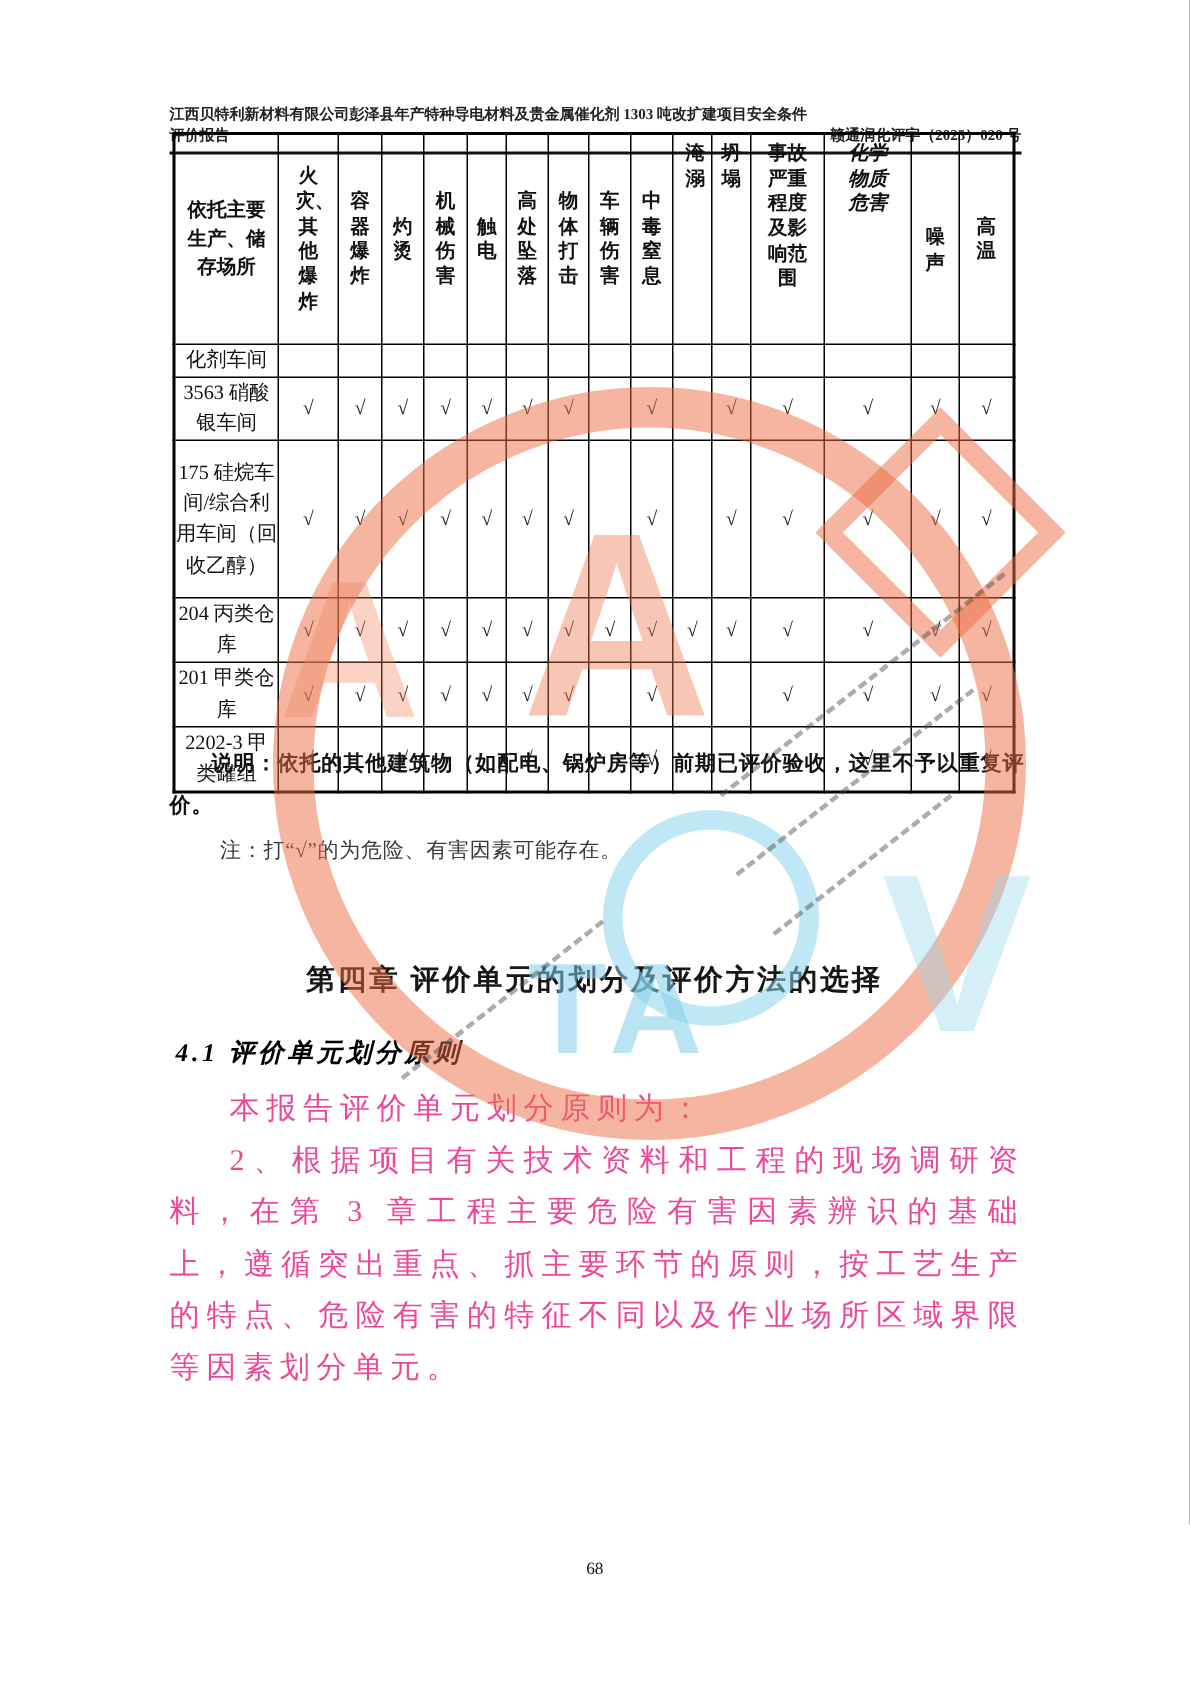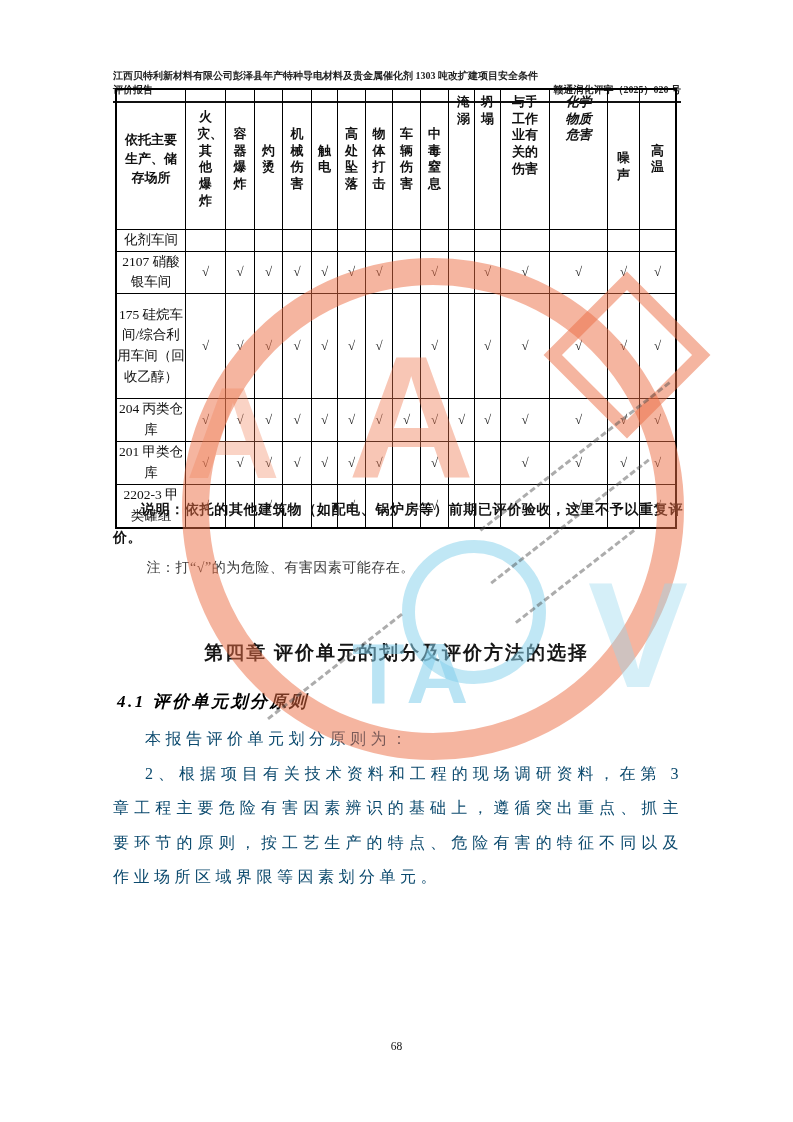"与手工作业有关的伤害" div.inner { text: 与手工作业有关的伤害 -> 事故严重程度及影响范围 }
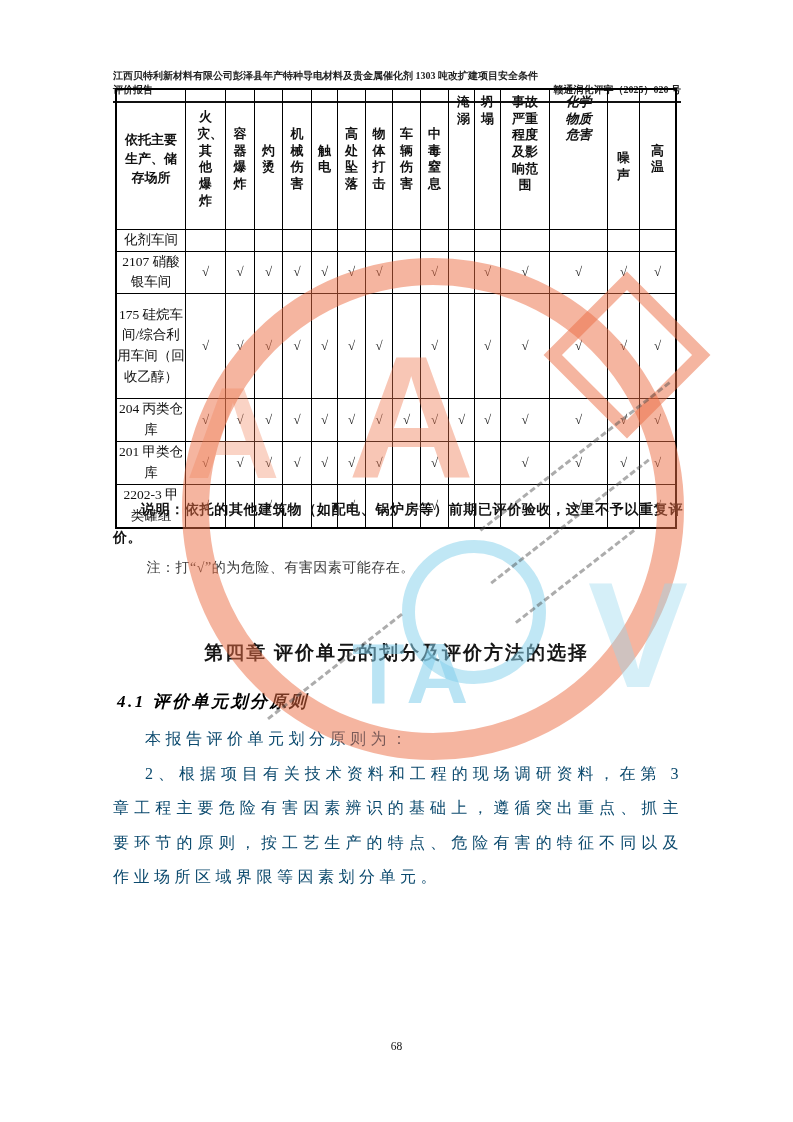"2107 硝酸银车间" td.loc { text: 2107 -> 3563 }
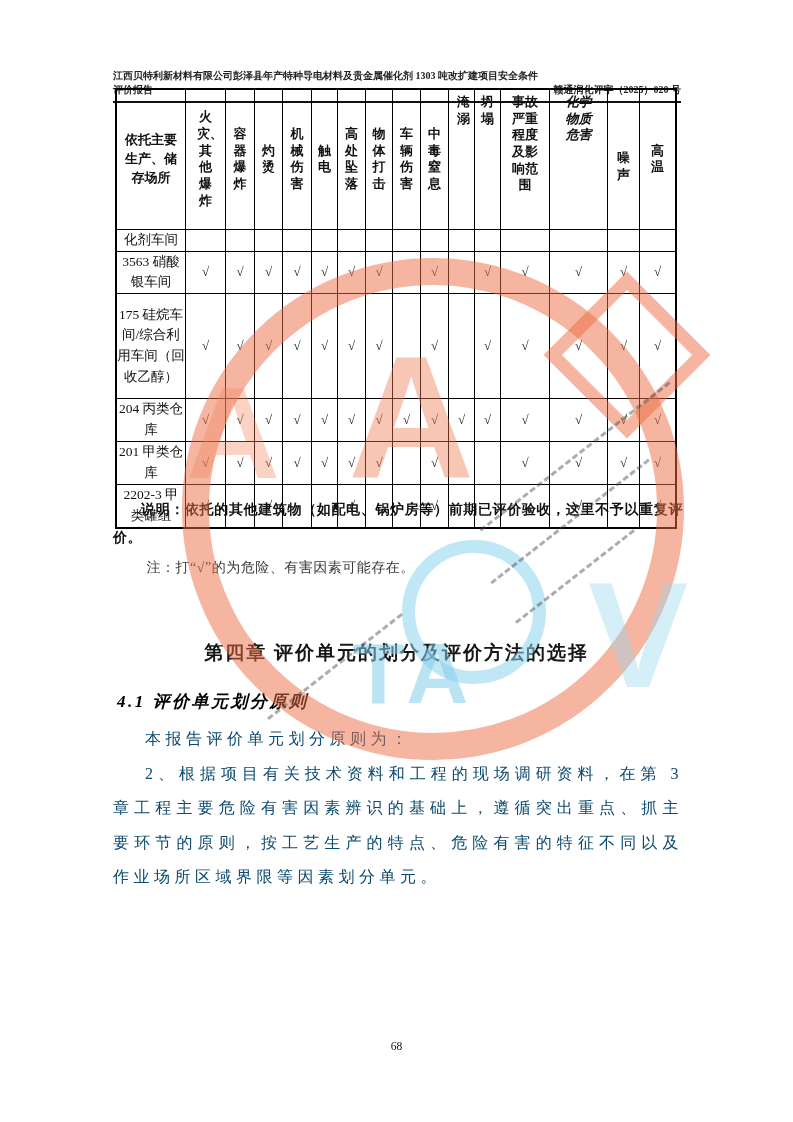"本报告评价单元划分原则为：" .body-text { color: #0c4a6e -> #ec4899; font-size: 16px -> 20px }
